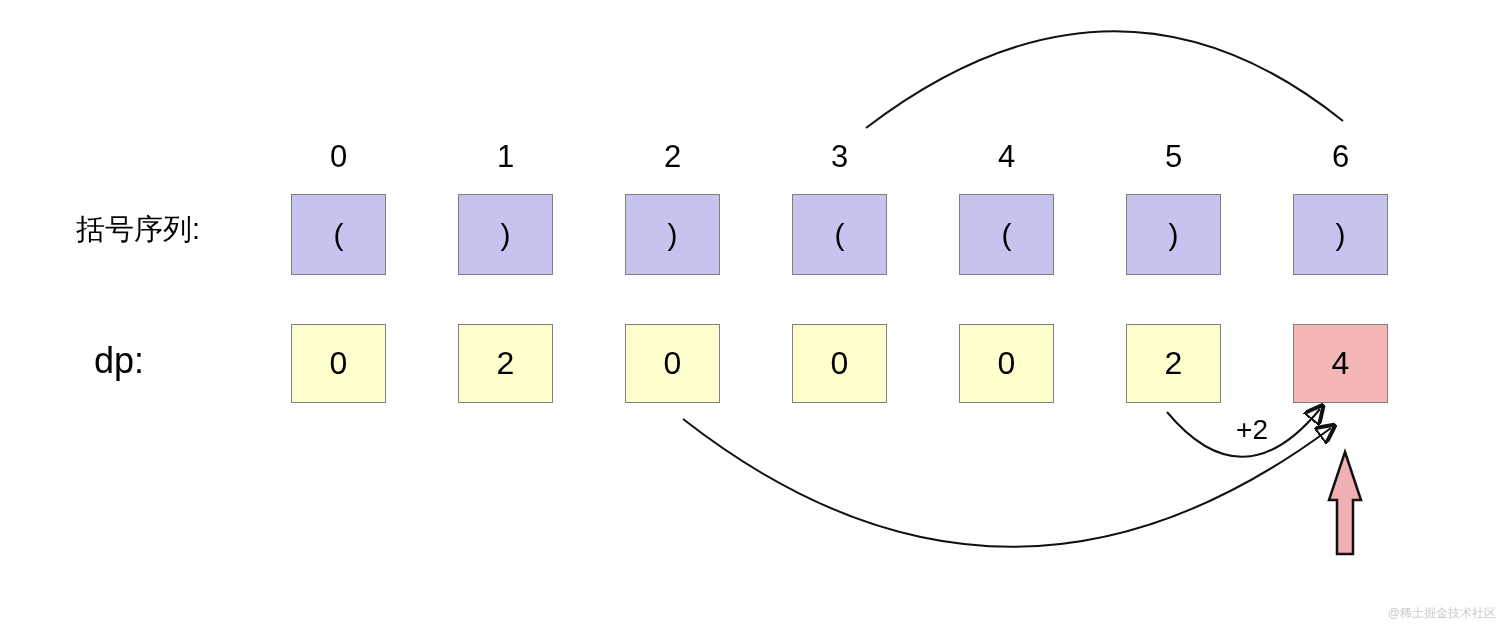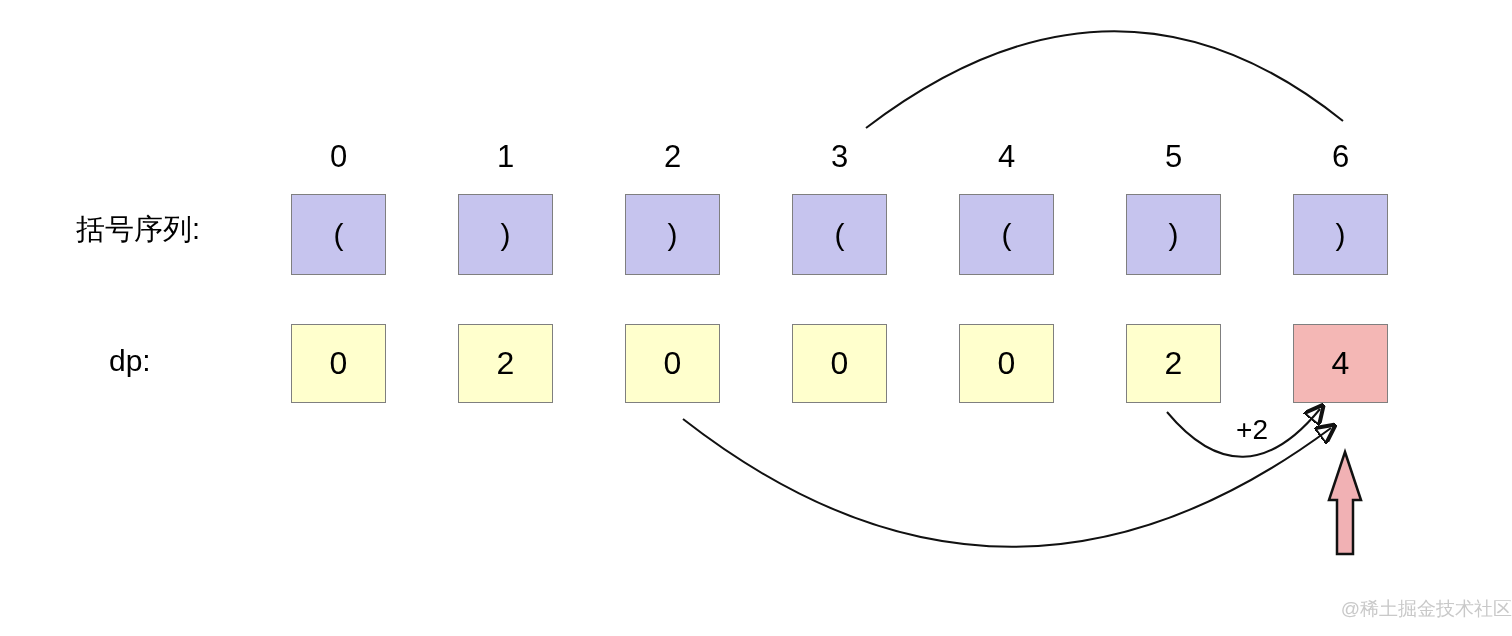"dp:" .dp-label { font-size: 30px -> 36px; left: 109px -> 94px }
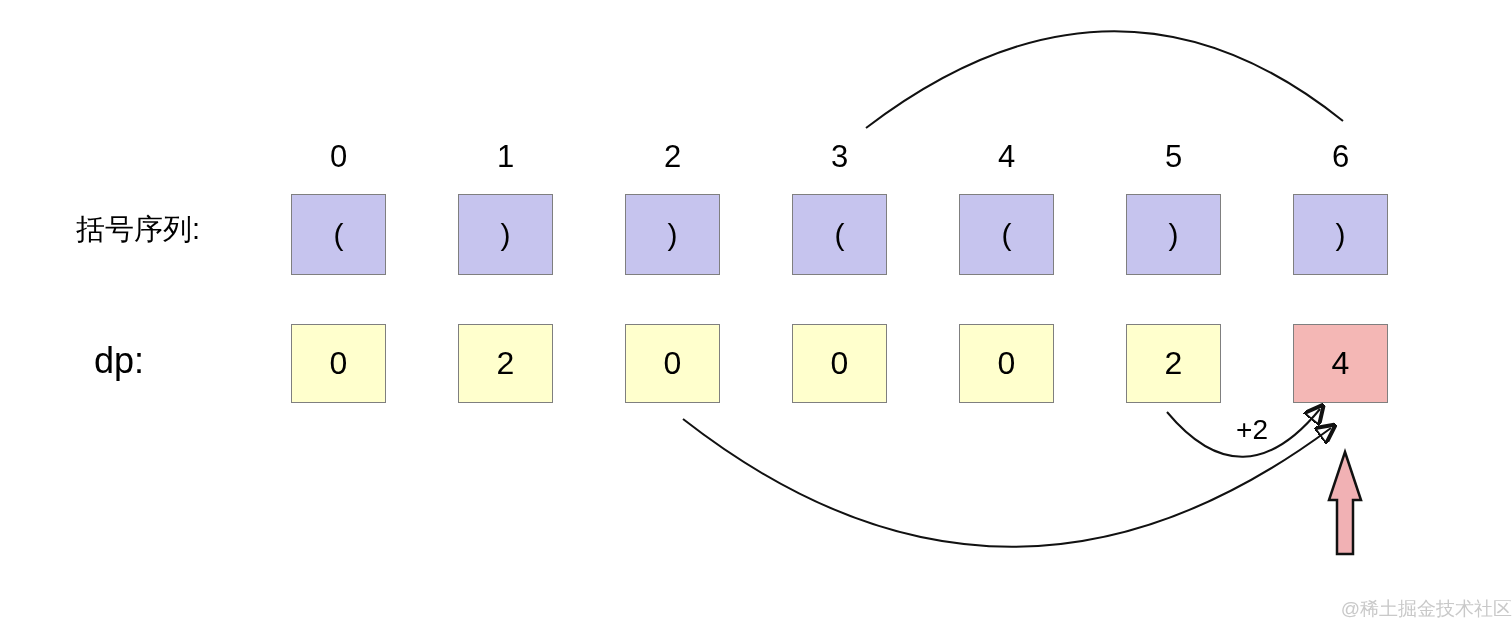"@稀土掘金技术社区" .watermark { font-size: 19px -> 12px; right: 0 -> 16px }
